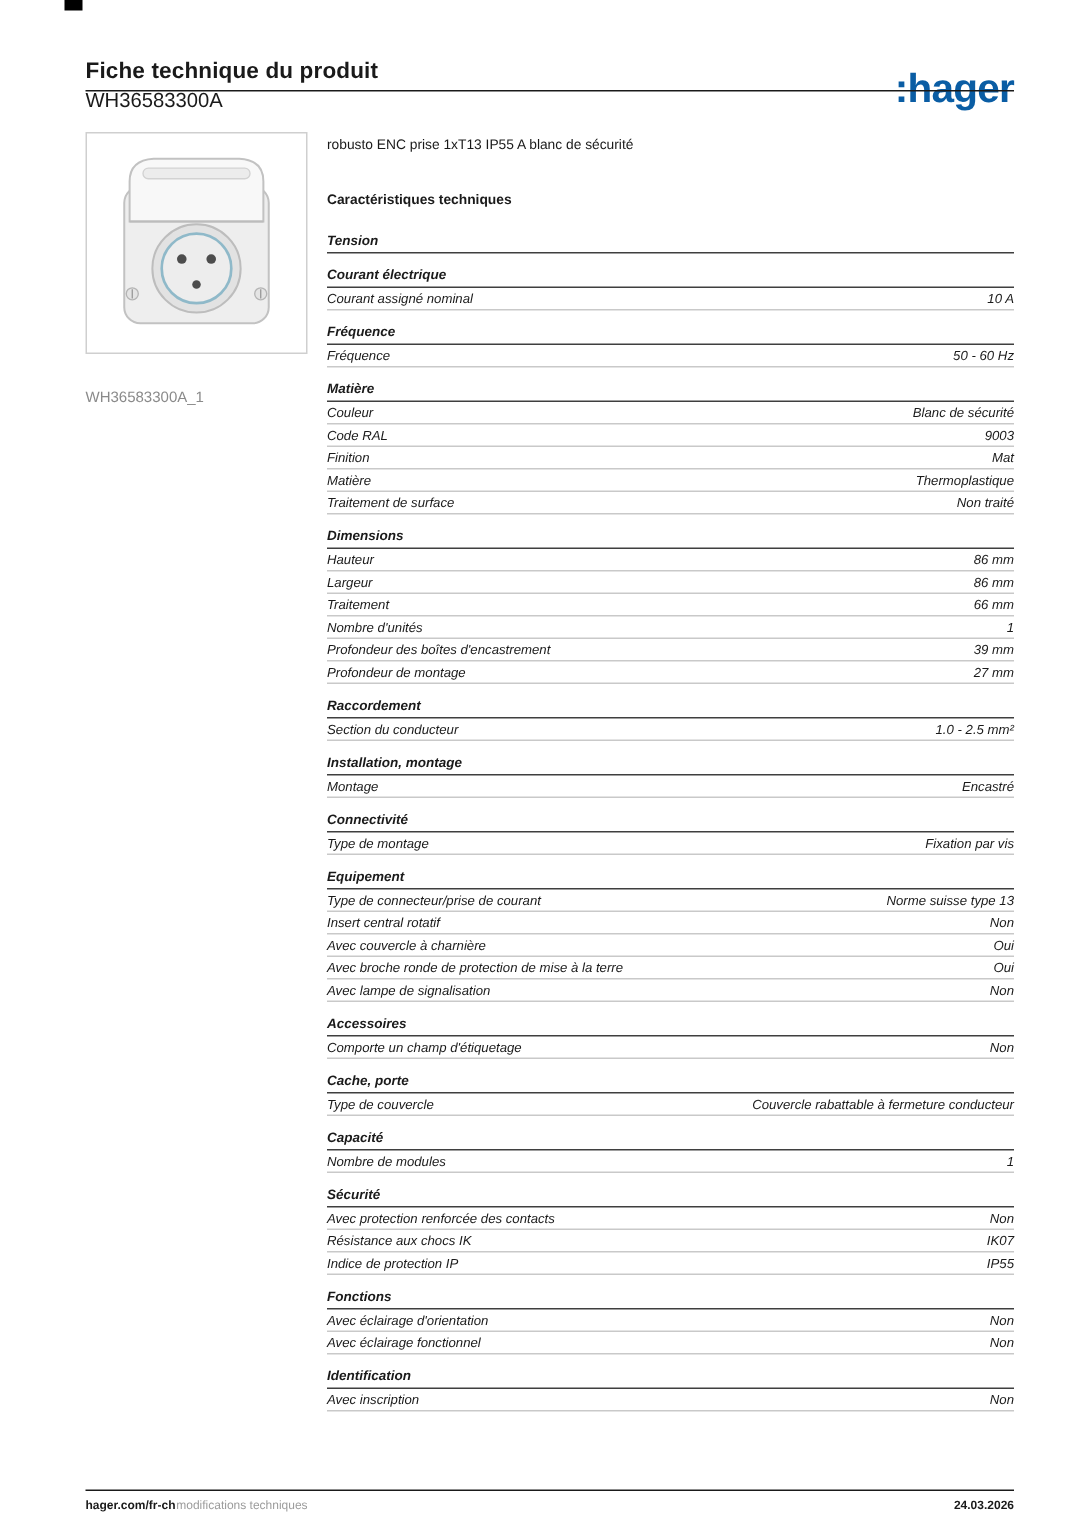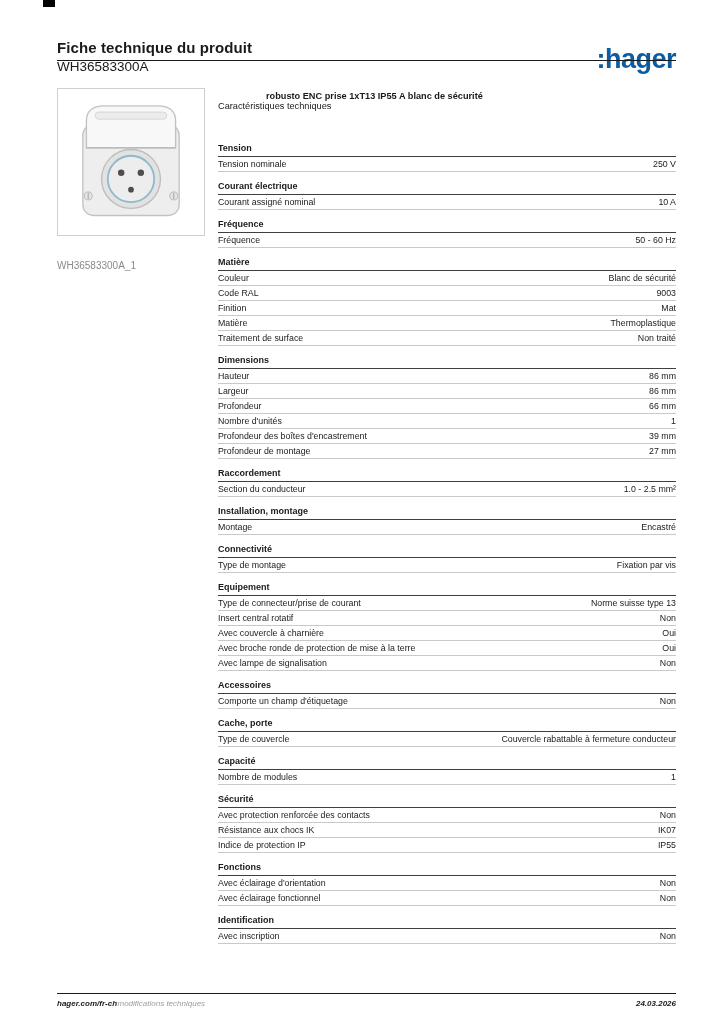"robusto ENC prise 1xT13 IP55" .product-name { font-weight: bold -> normal; margin-left: 48px -> none }
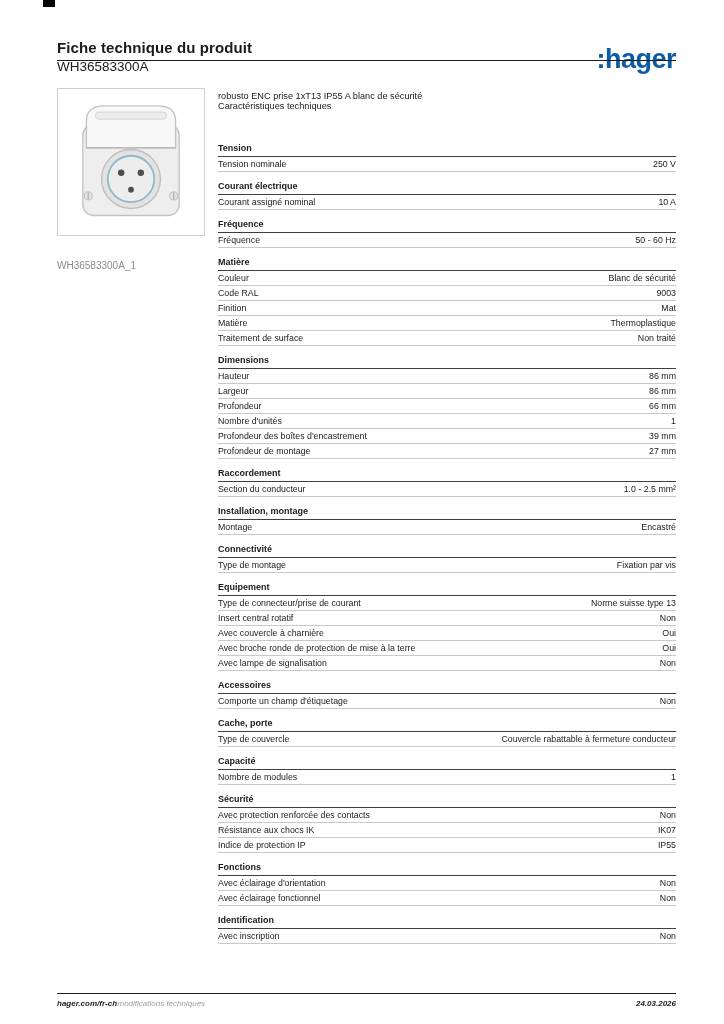"Caractéristiques techniques" .specs-heading { font-weight: normal -> bold; margin-top: none -> 27px }
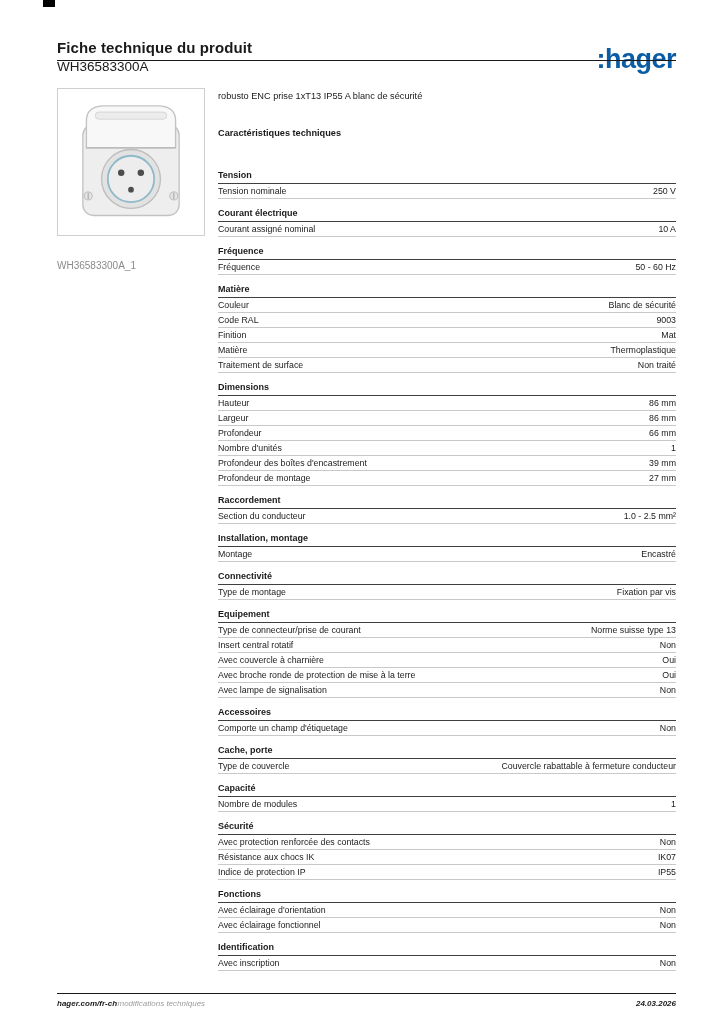"Tension" .sections { font-style: none -> italic; margin-top: 32px -> 17px }
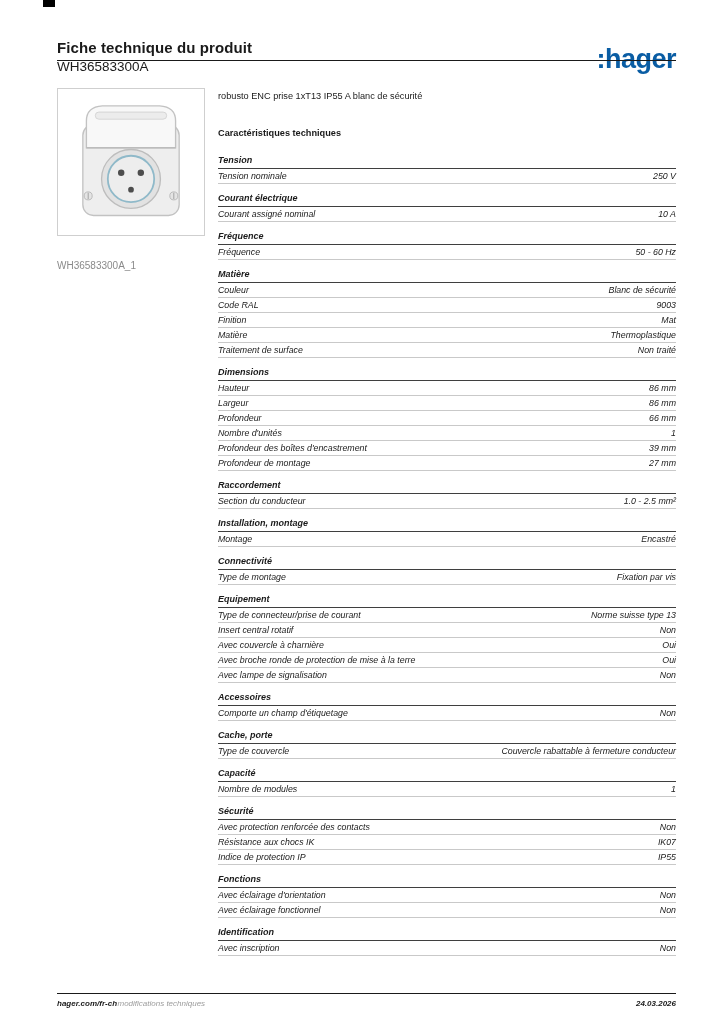"Tension nominale" div.spec-row { html: <div> <span>Tension nominale</span> <span>250 V</span> </div> -> none }
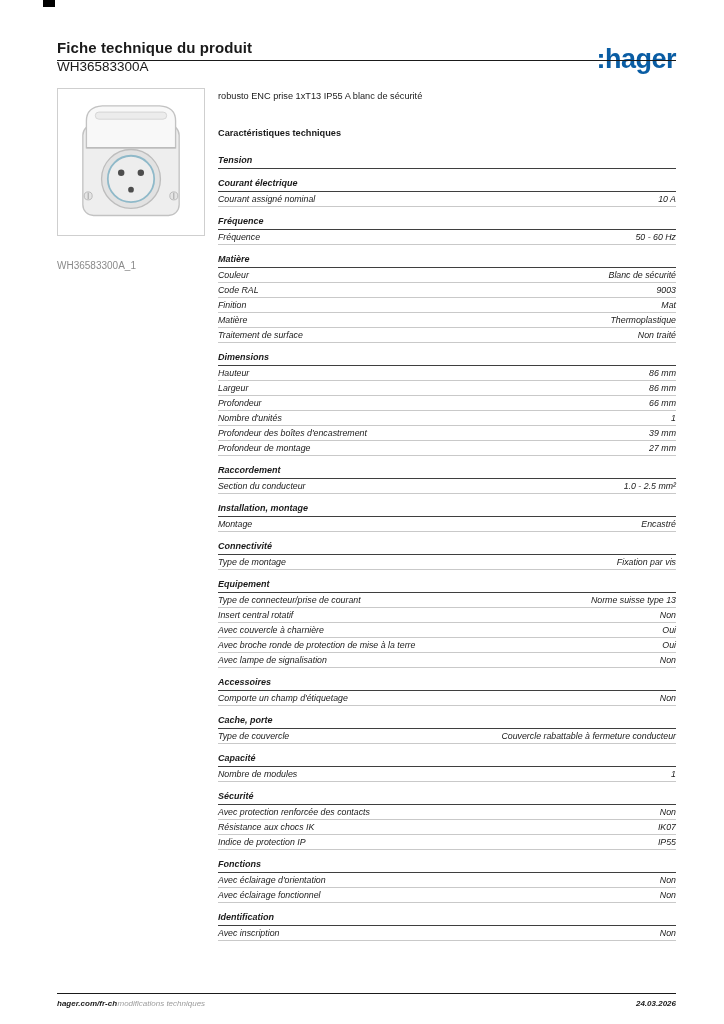"Profondeur" span.spec-label { text: Profondeur -> Traitement }
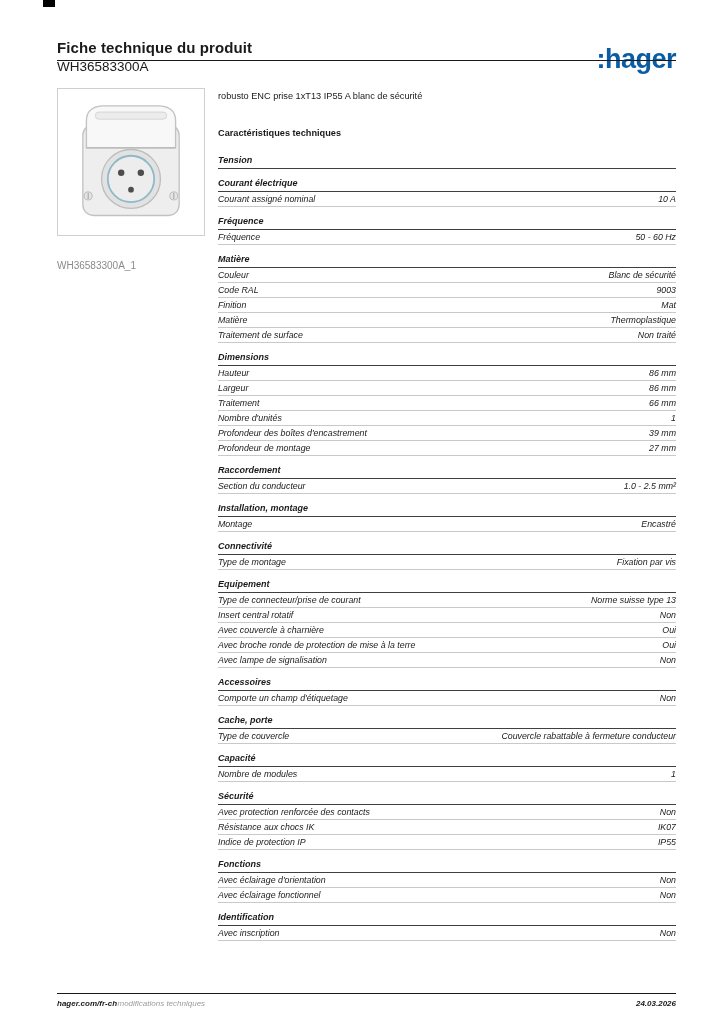"hager.com/fr-ch" .page-footer { font-style: italic -> none }
